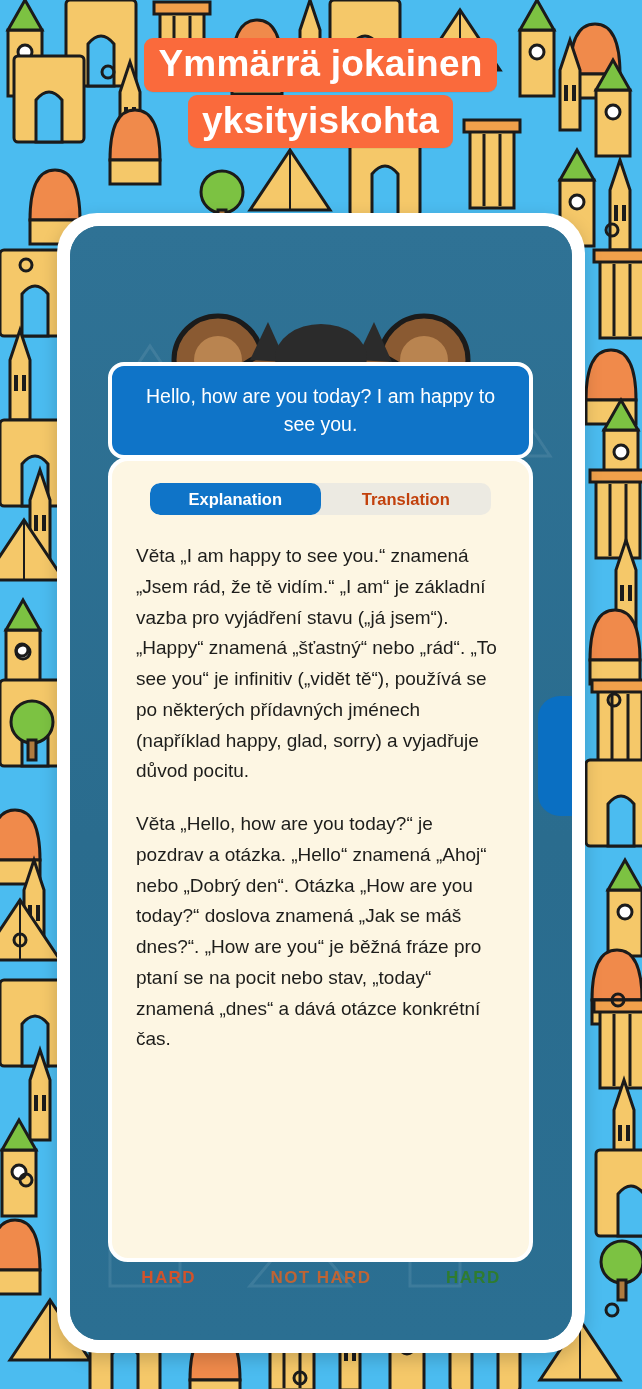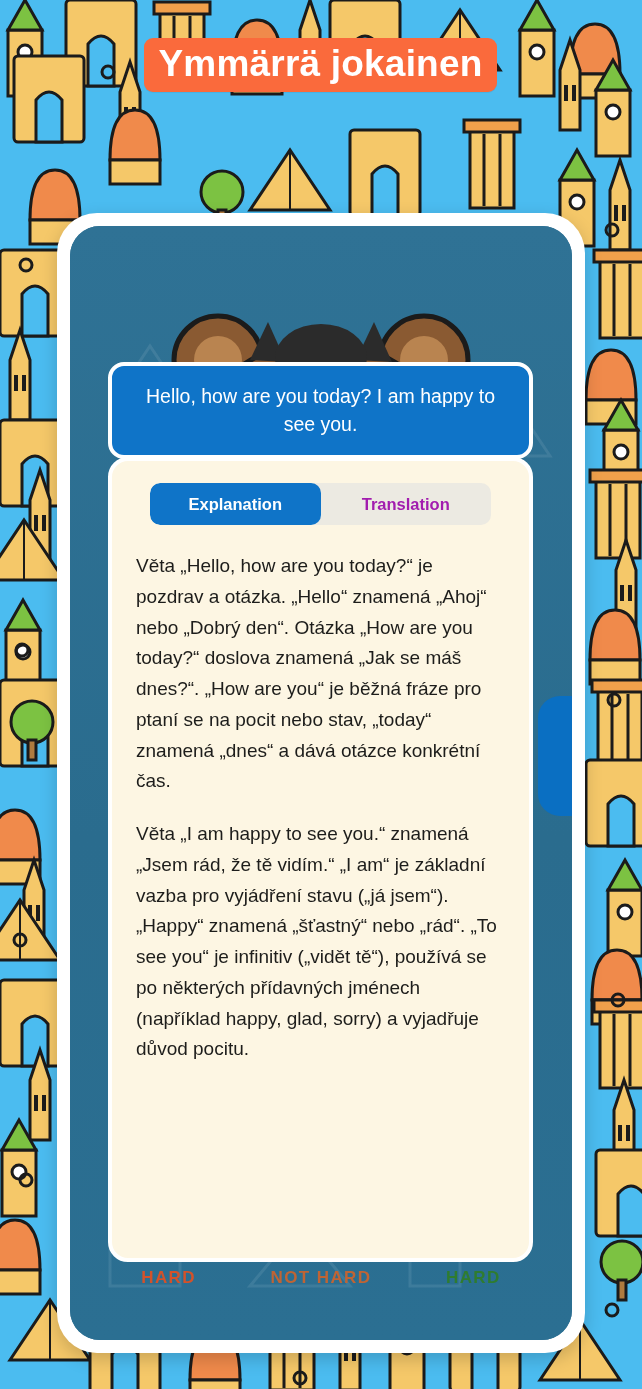"yksityiskohta" div.line { html: none -> <div>yksityiskohta</div> }
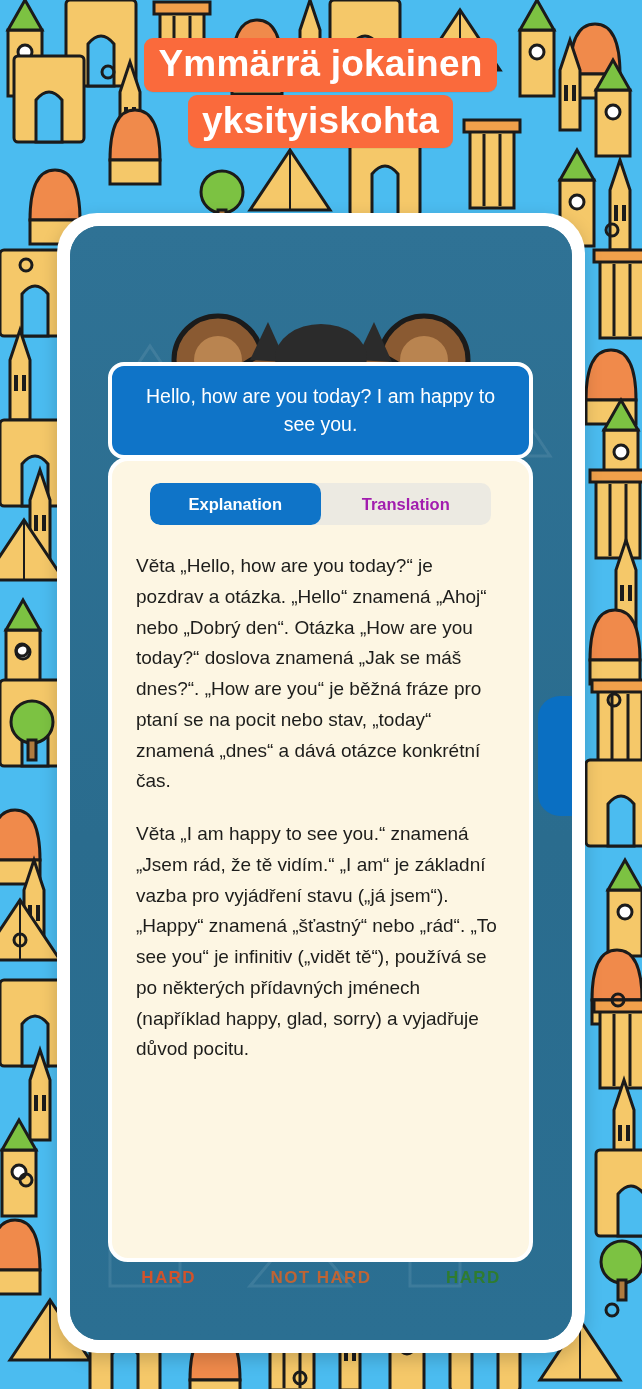"Explanation" .tabs { height: 42px -> 32px }
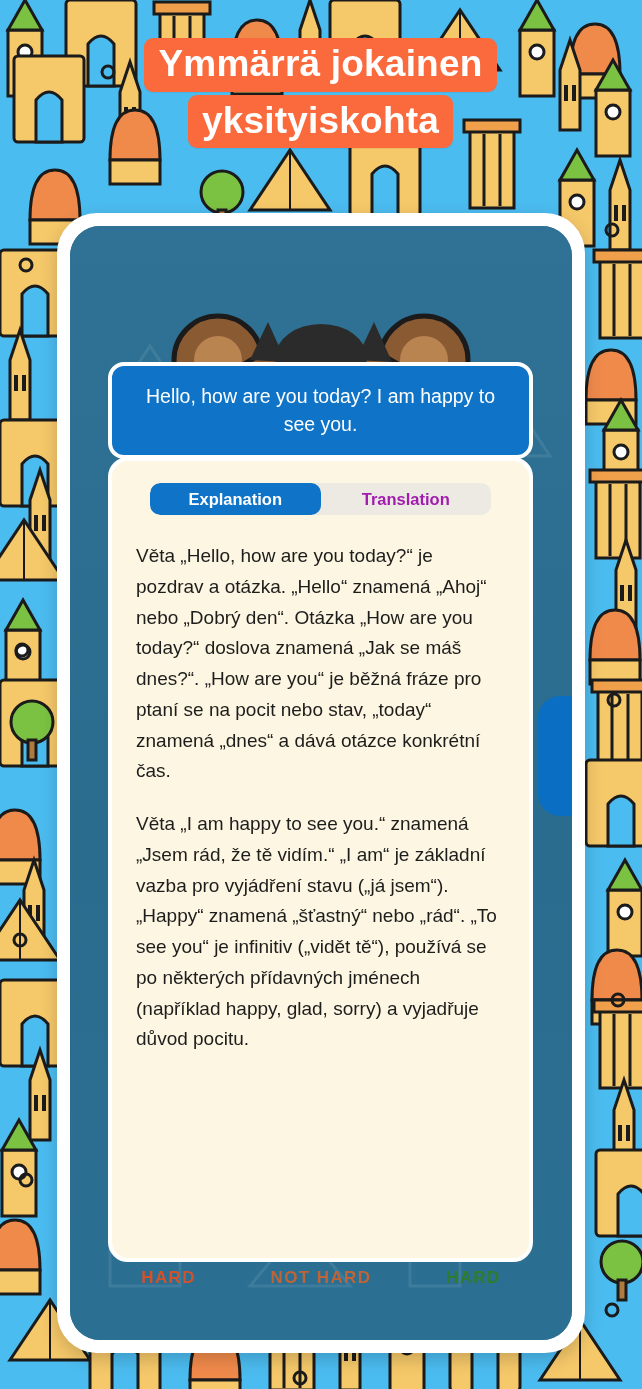"Translation" .tab { color: #a21caf -> #c2410c }
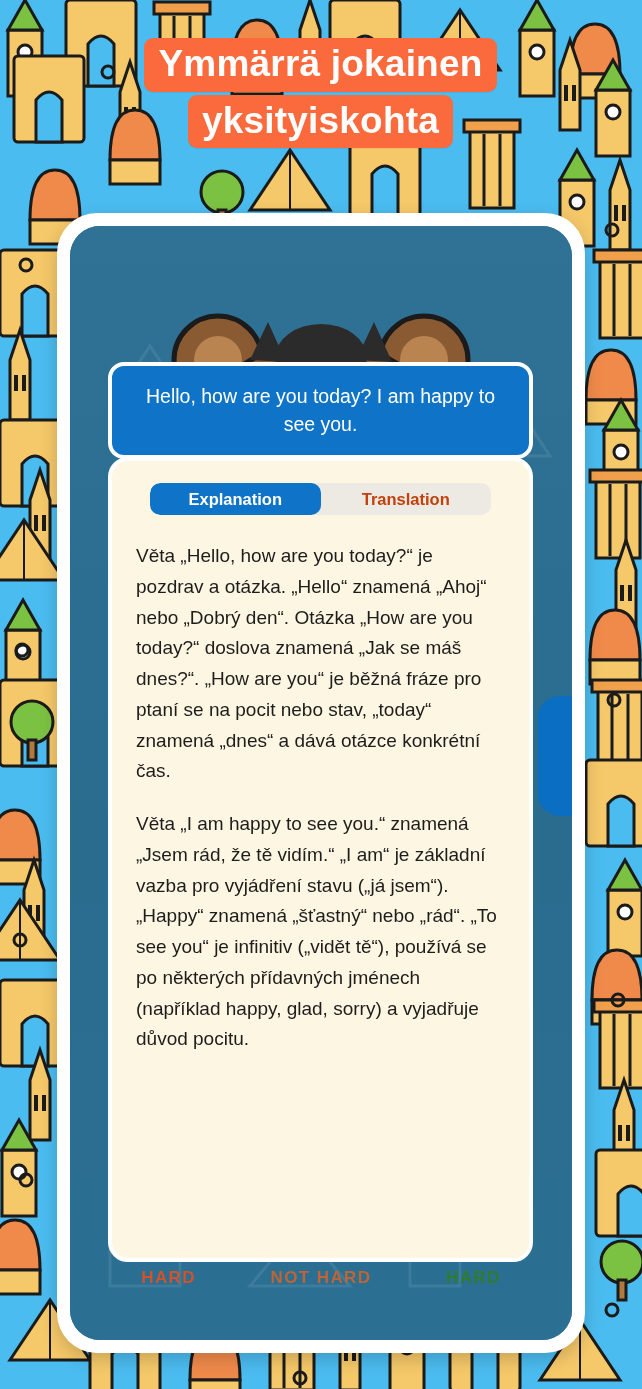"Věta „Hello, how are you" p { order: before "Věta „I am happy to" -> after "Věta „I am happy to" }
